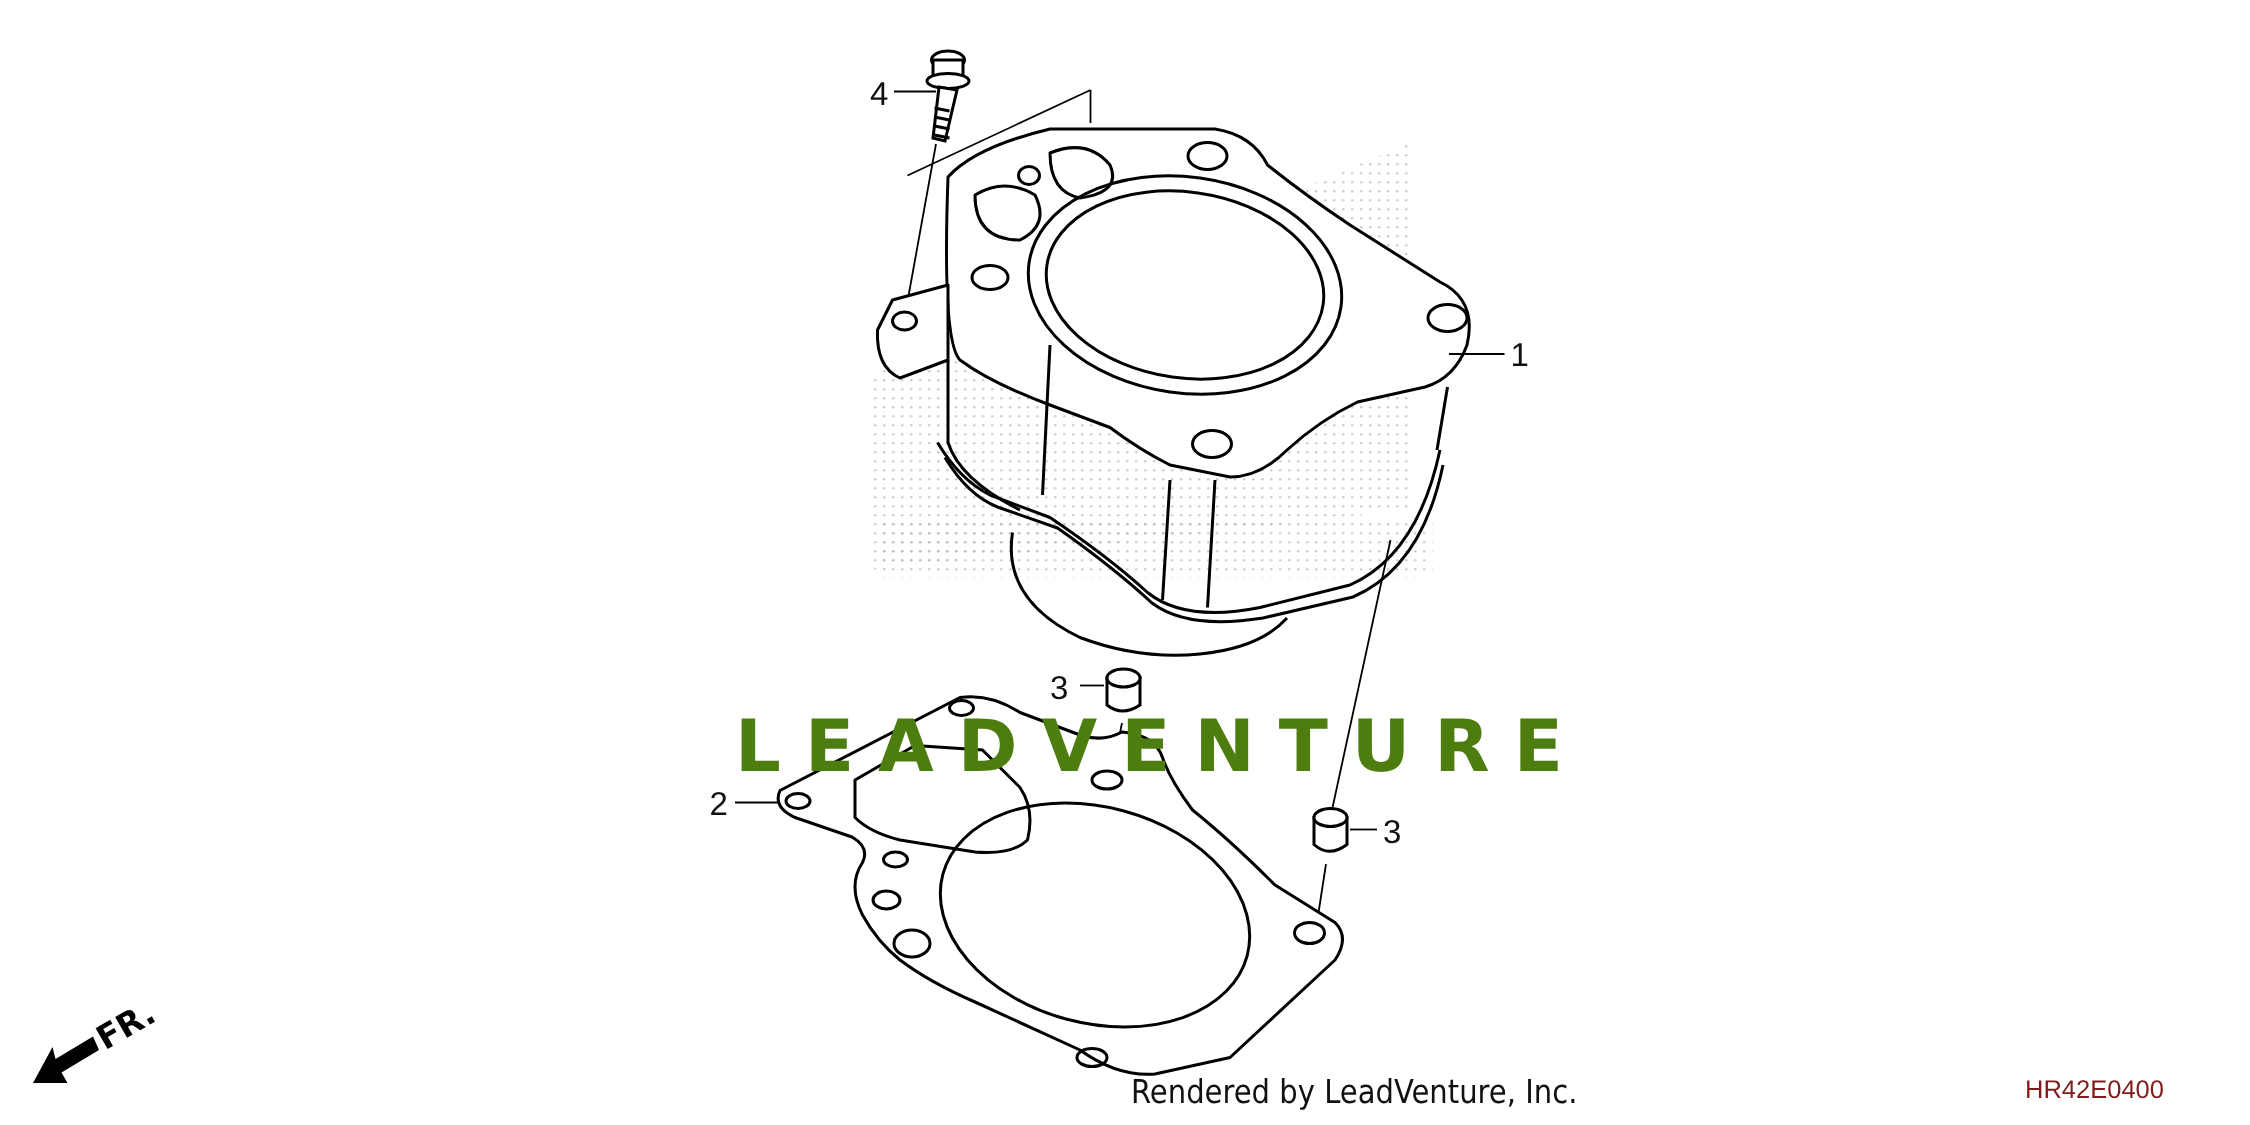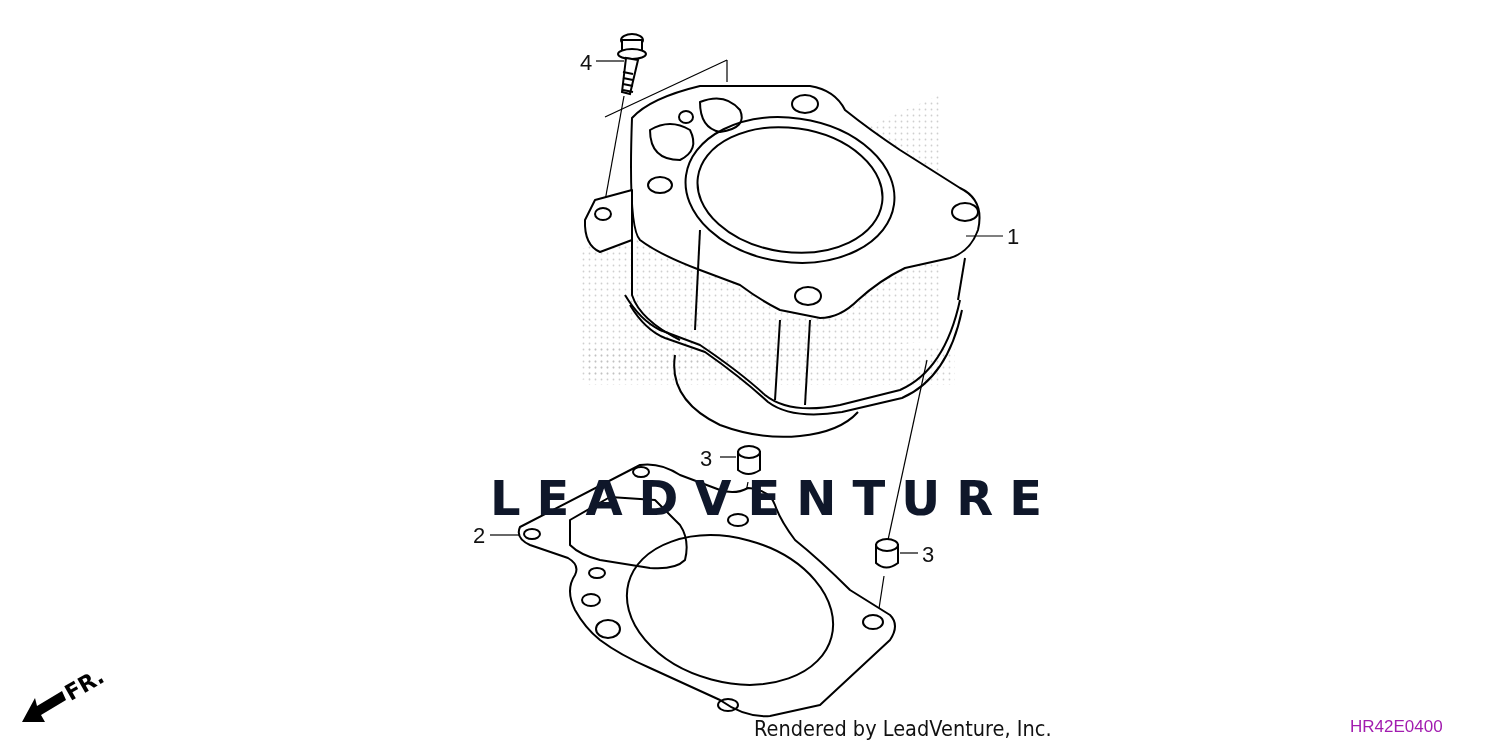"LEADVENTURE" .watermark { color: #0f172a -> #4d7c0f }
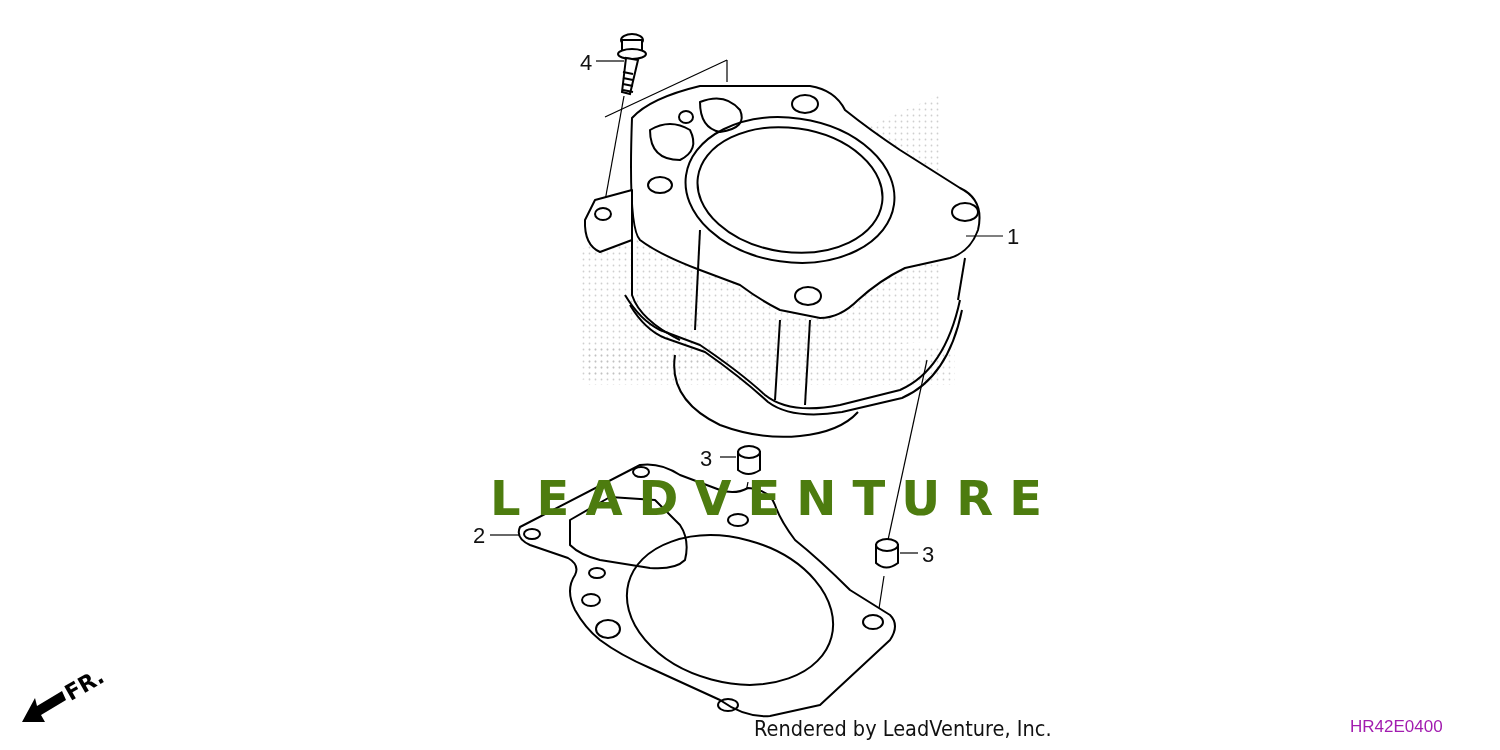"HR42E0400" .code { color: #a21caf -> #7f1d1d }
